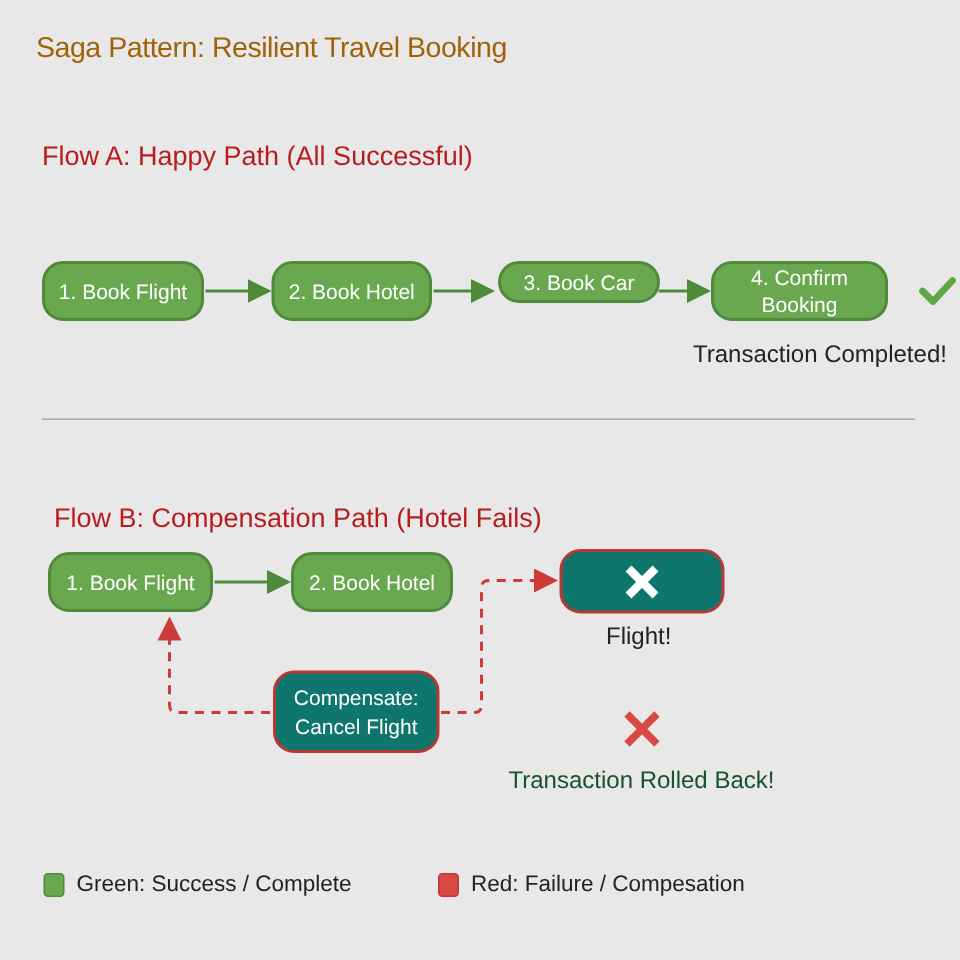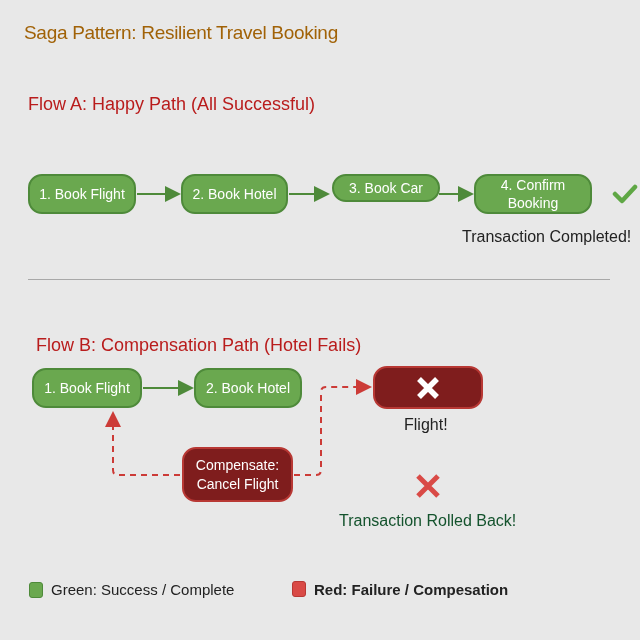"Compensate:" .red { background: #7f1d1d -> #0f766e }
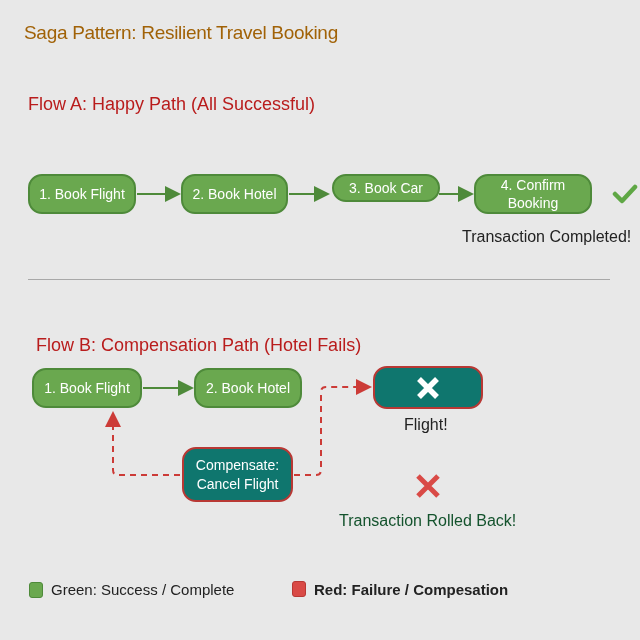"Red: Failure / Compesation" div.abs { align-items: none -> center; font-weight: bold -> none }
